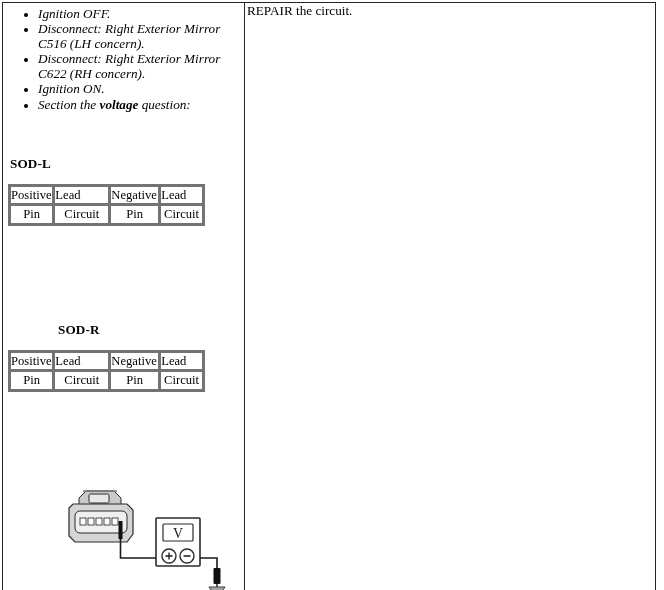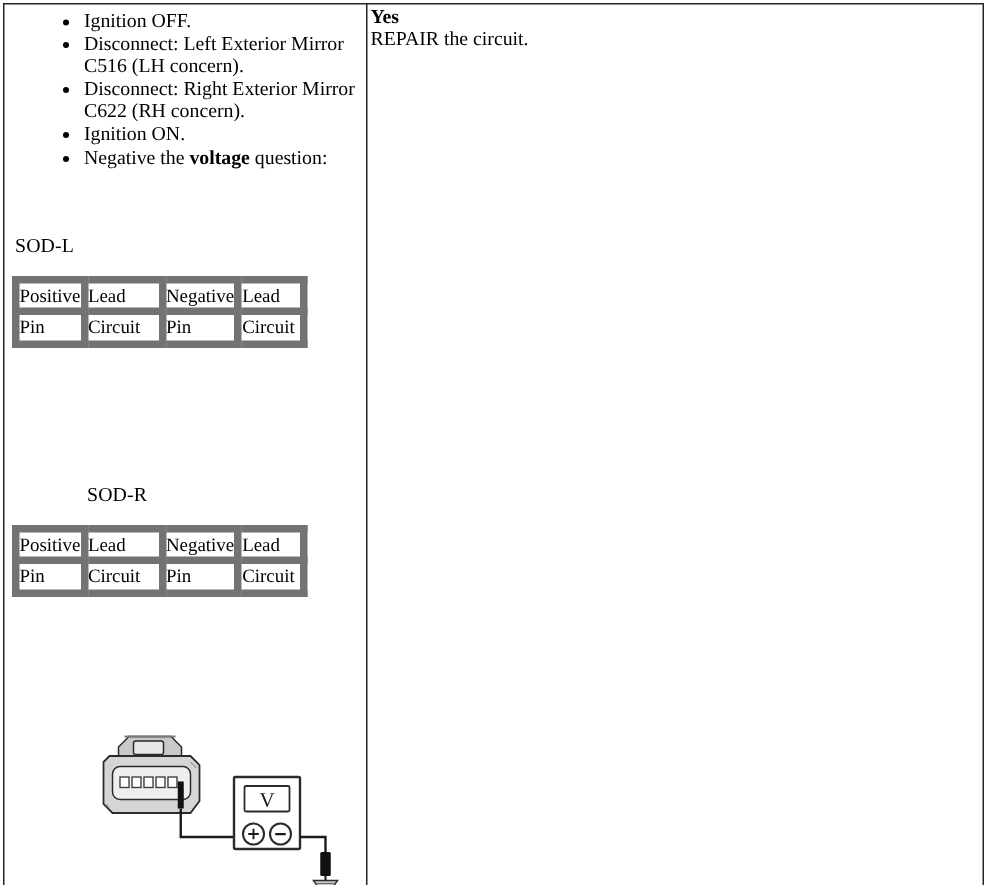"Ignition OFF." ul.steps { font-style: none -> italic; padding-left: 52px -> 34px }
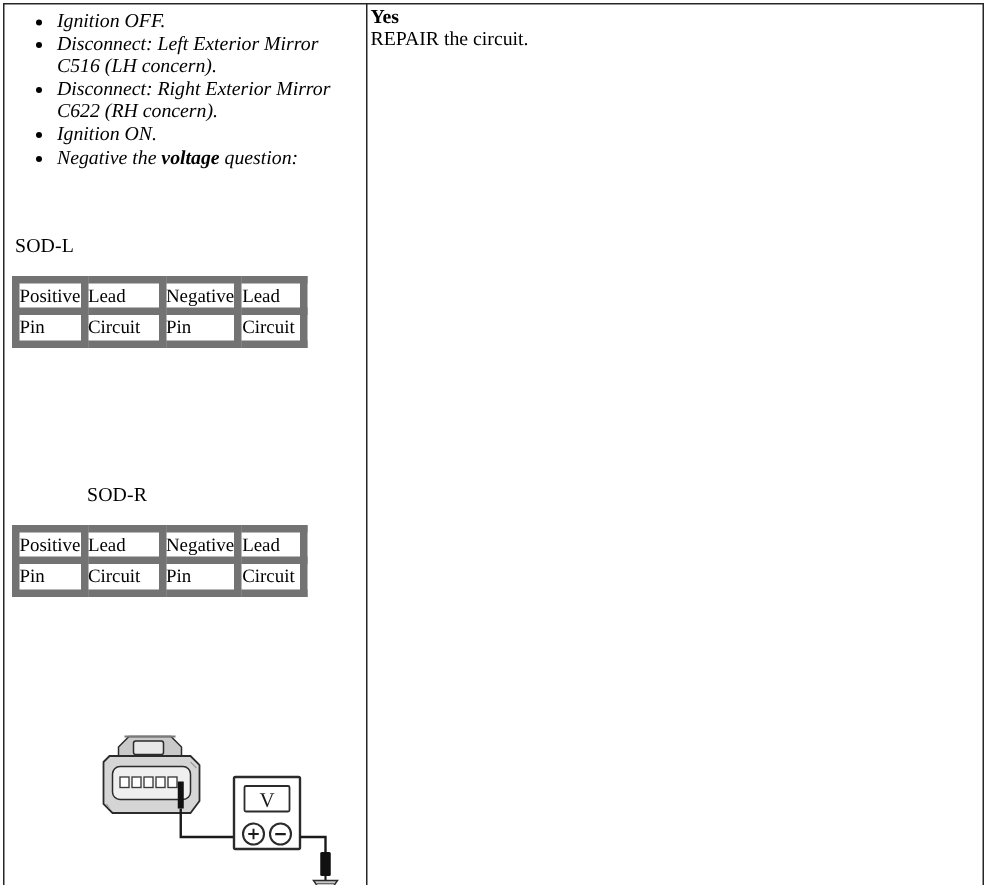"Yes" div.ans-head { html: <div>Yes</div> -> none }
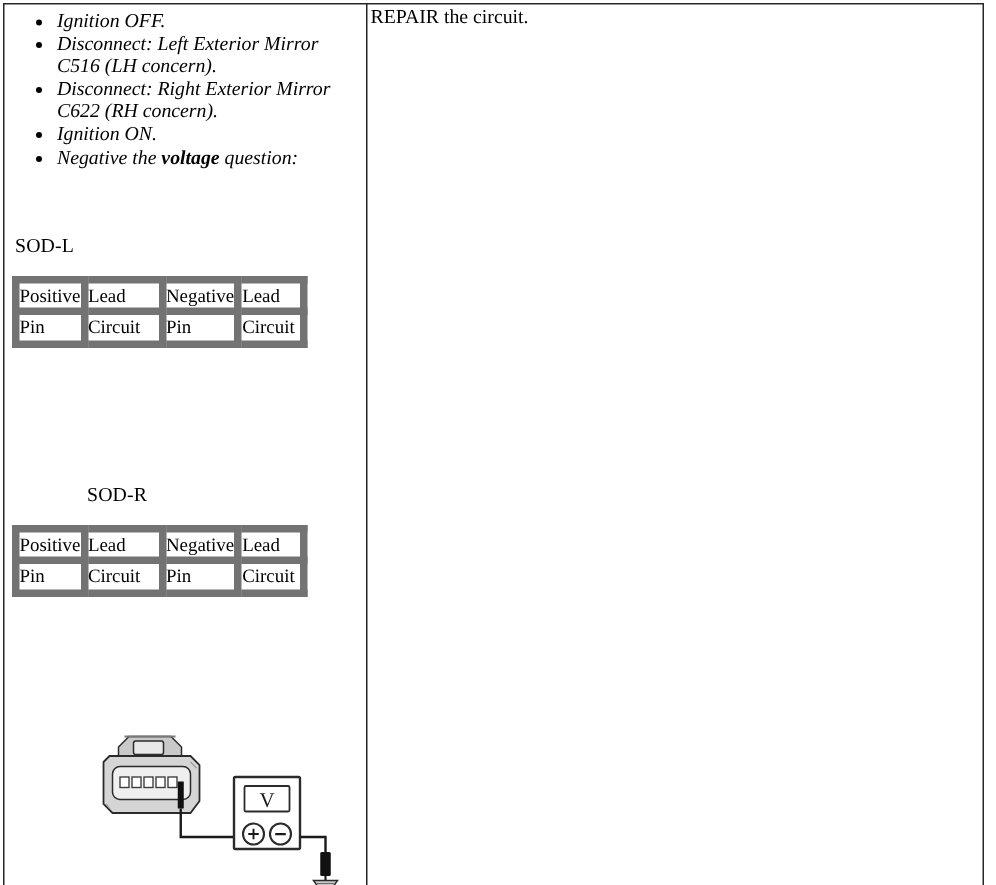"Disconnect: Left Exterior Mirror C516" span { text: Left -> Right }
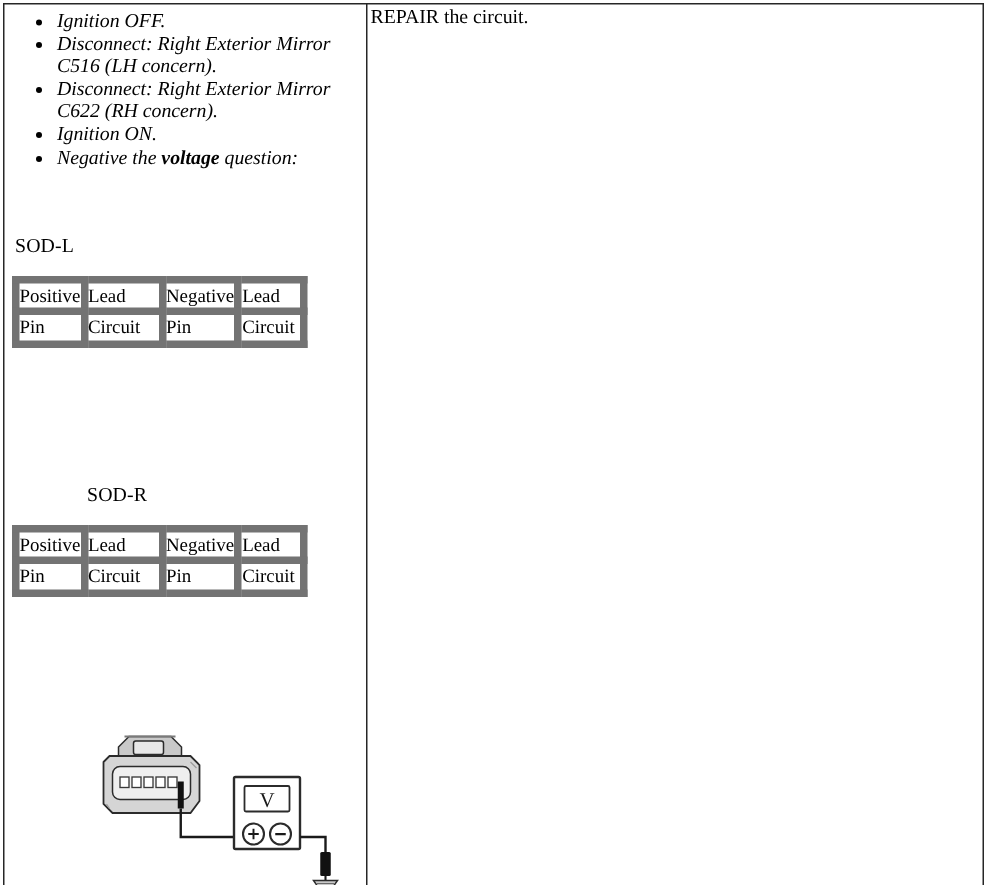"Negative the" span { text: Negative -> Section }
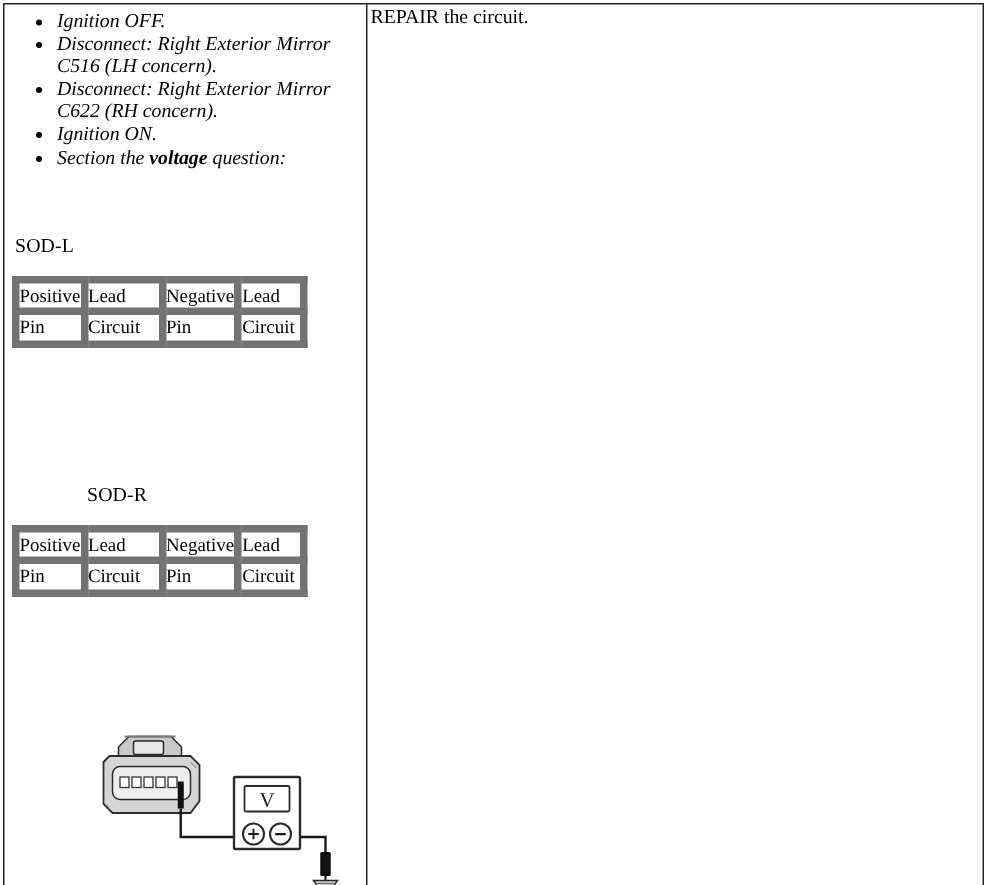"SOD-L" .tbl-title { font-weight: normal -> bold }
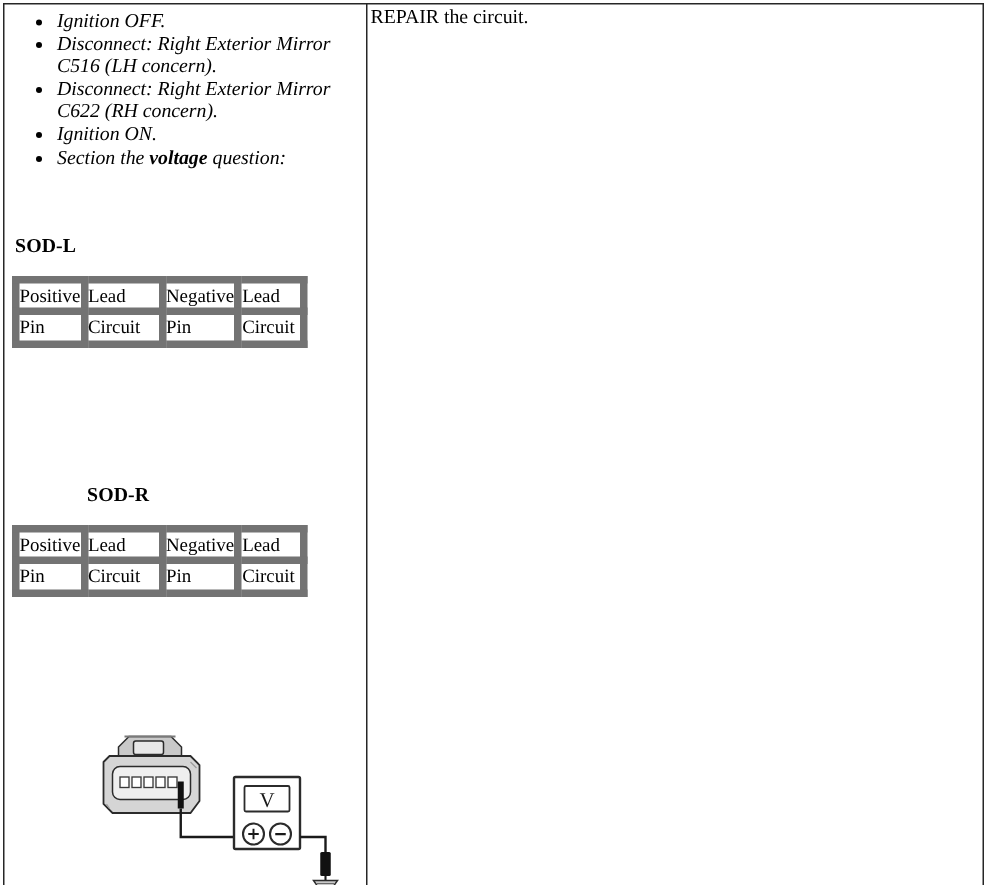"Positive" table.lead-table td { border: 5px solid #737373 -> 3px solid #737373 }
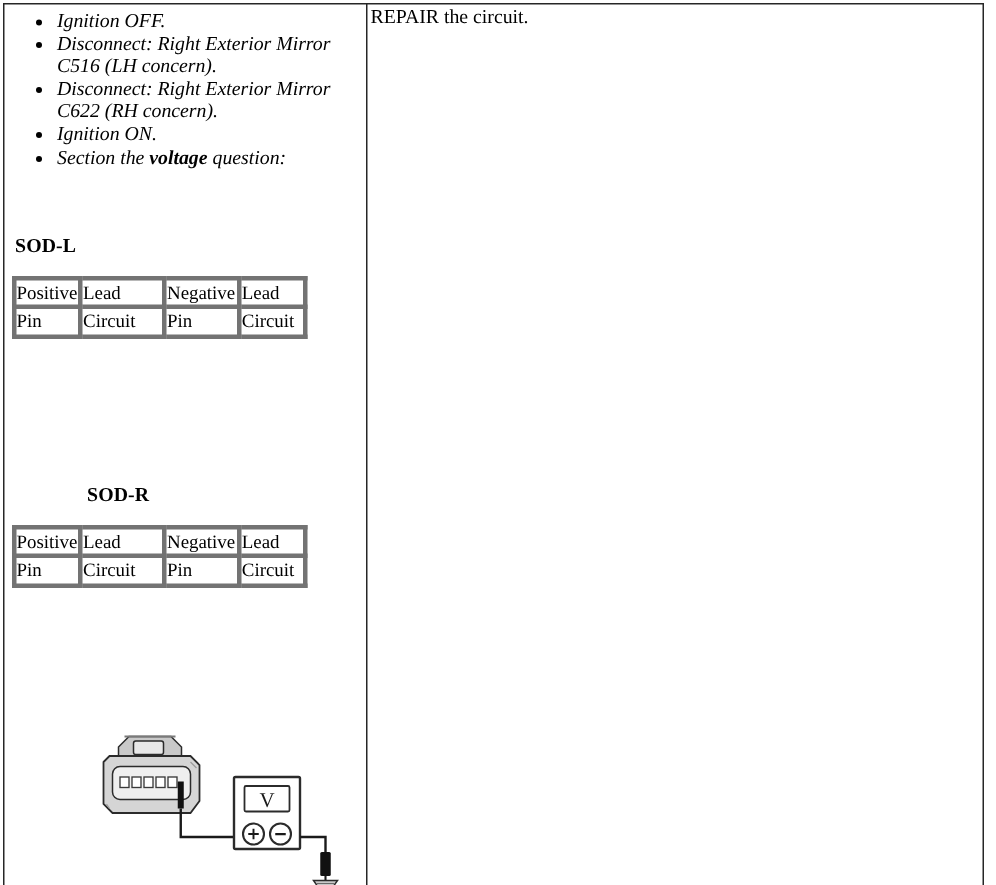"Pin" table.lead-table td.ctr { text-align: none -> center }
